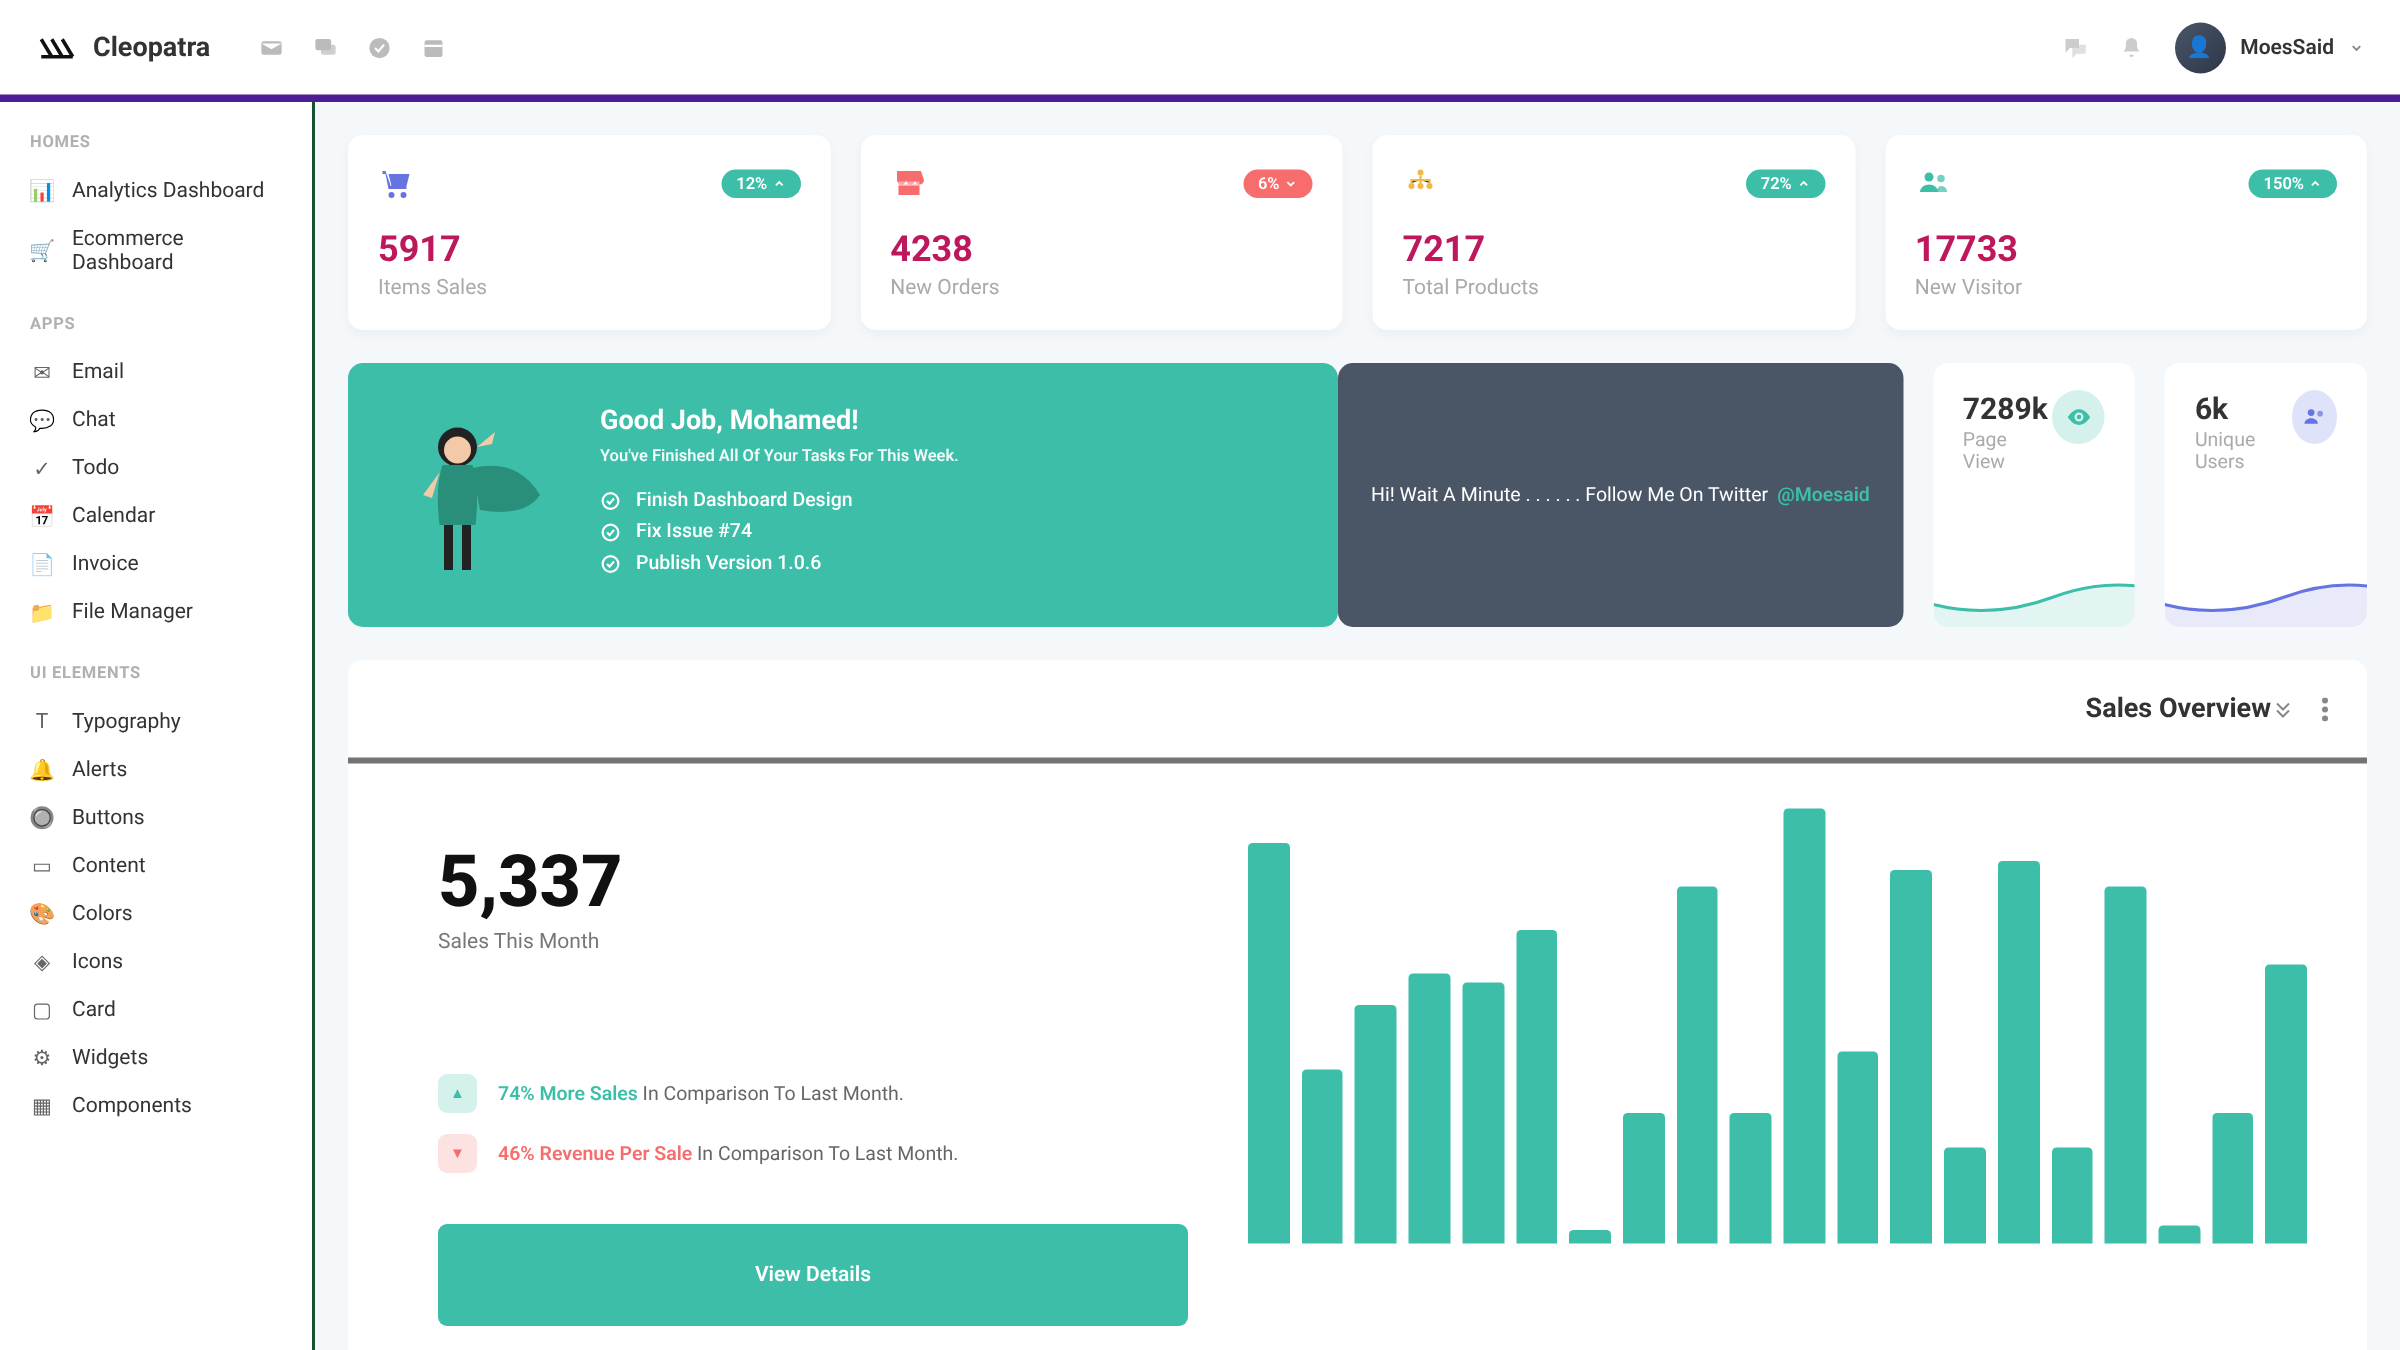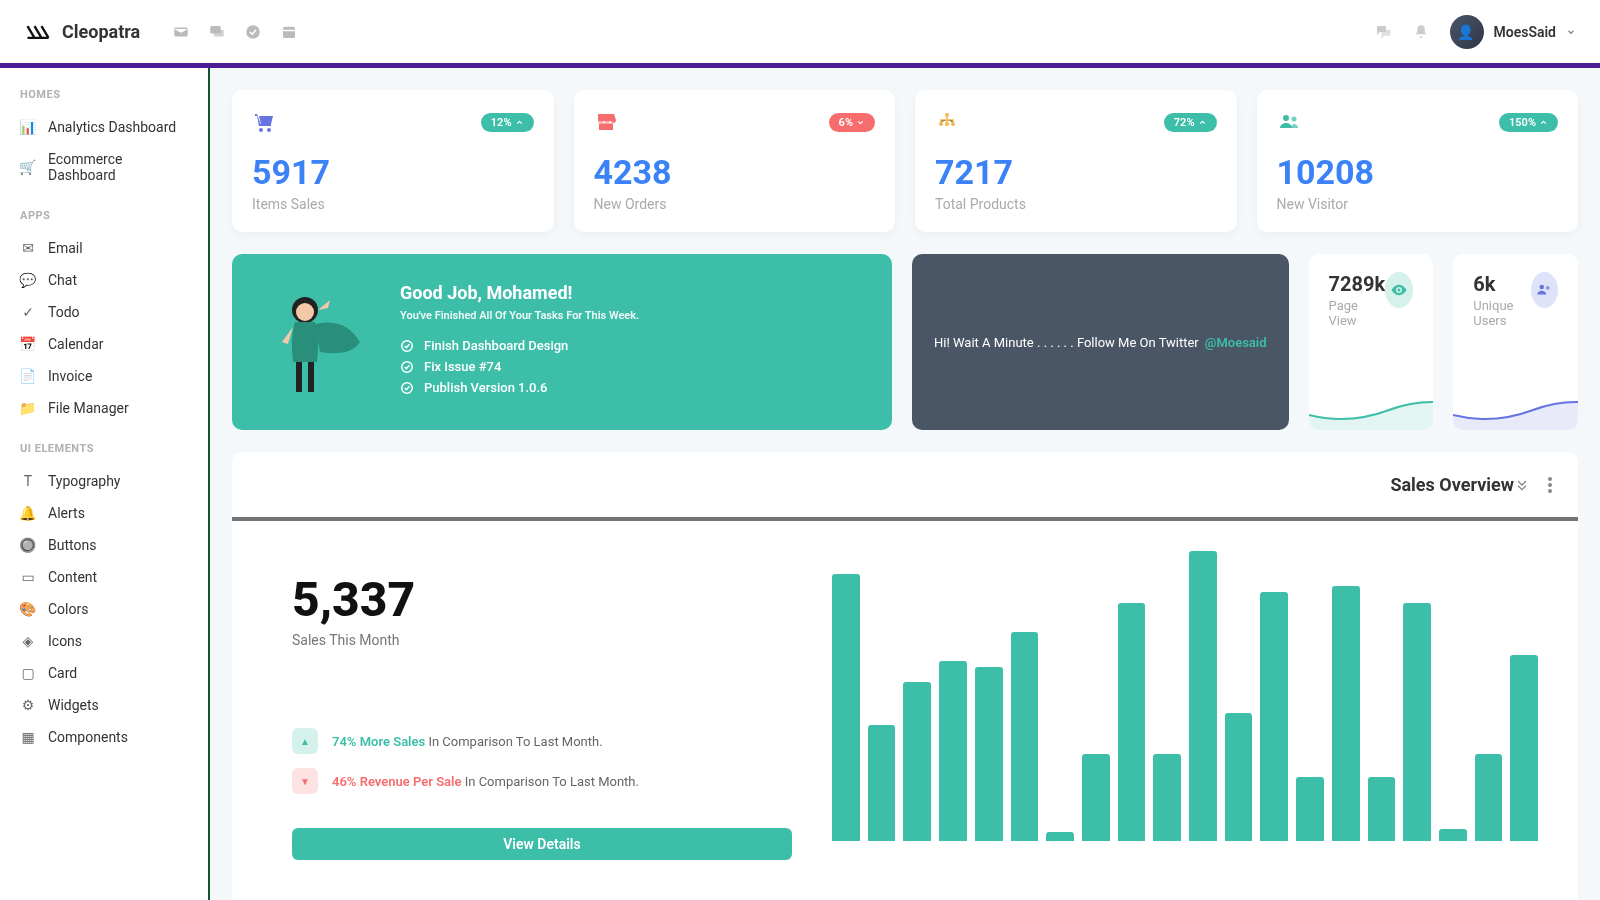"5917" .stat-val { color: #3b82f6 -> #be185d; font-size: 34px -> 24px }
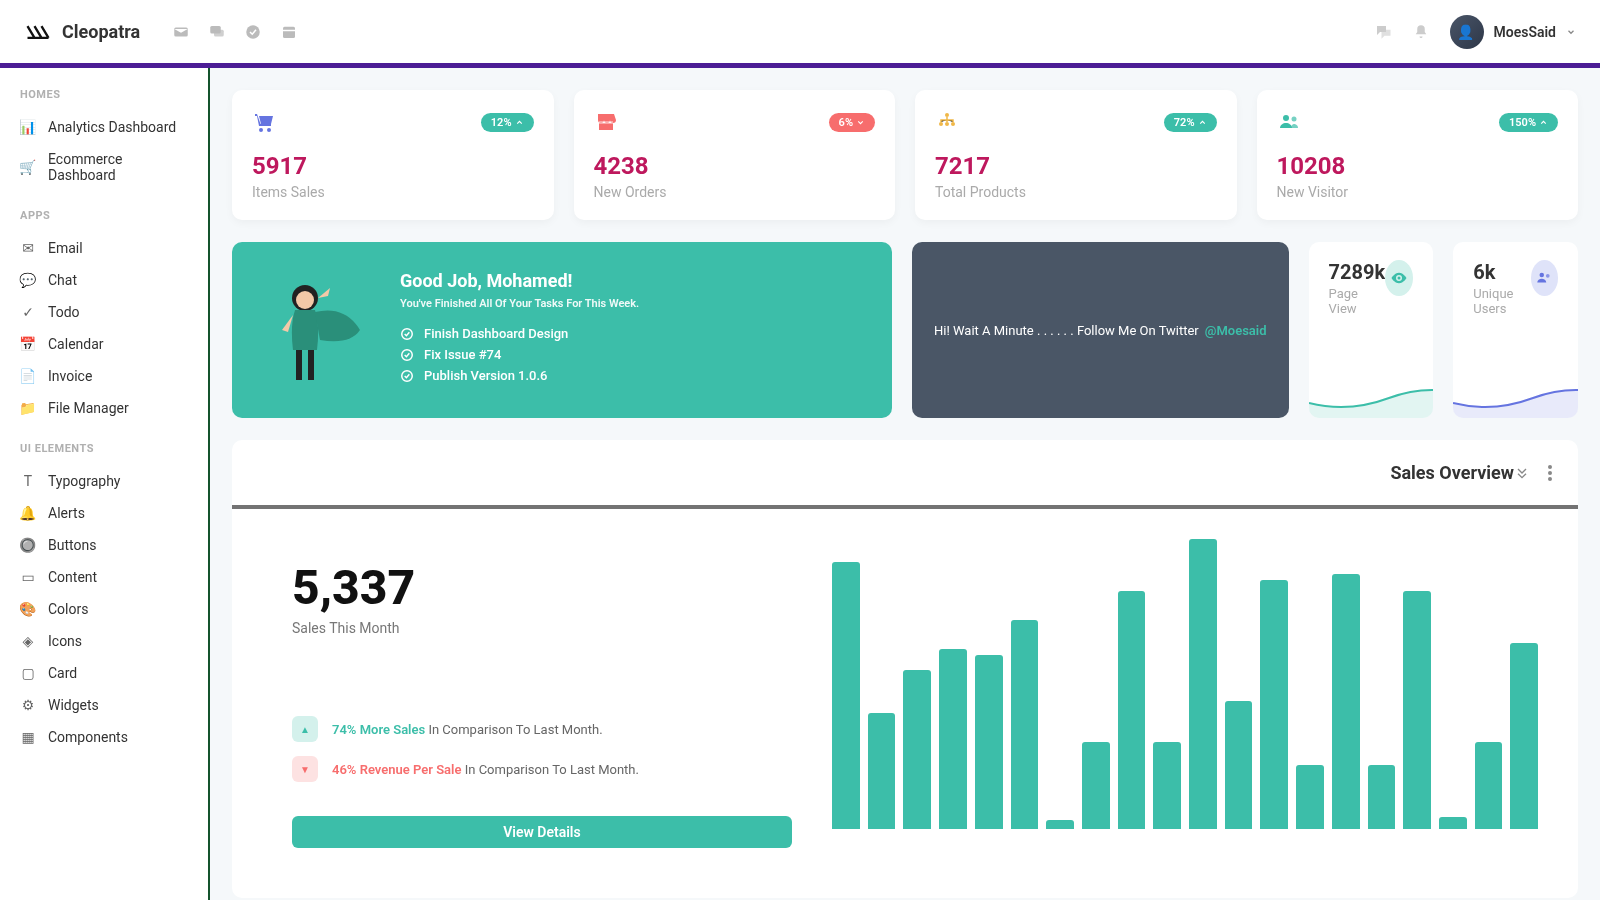"10208" div.stat-val { text: 10208 -> 17733 }
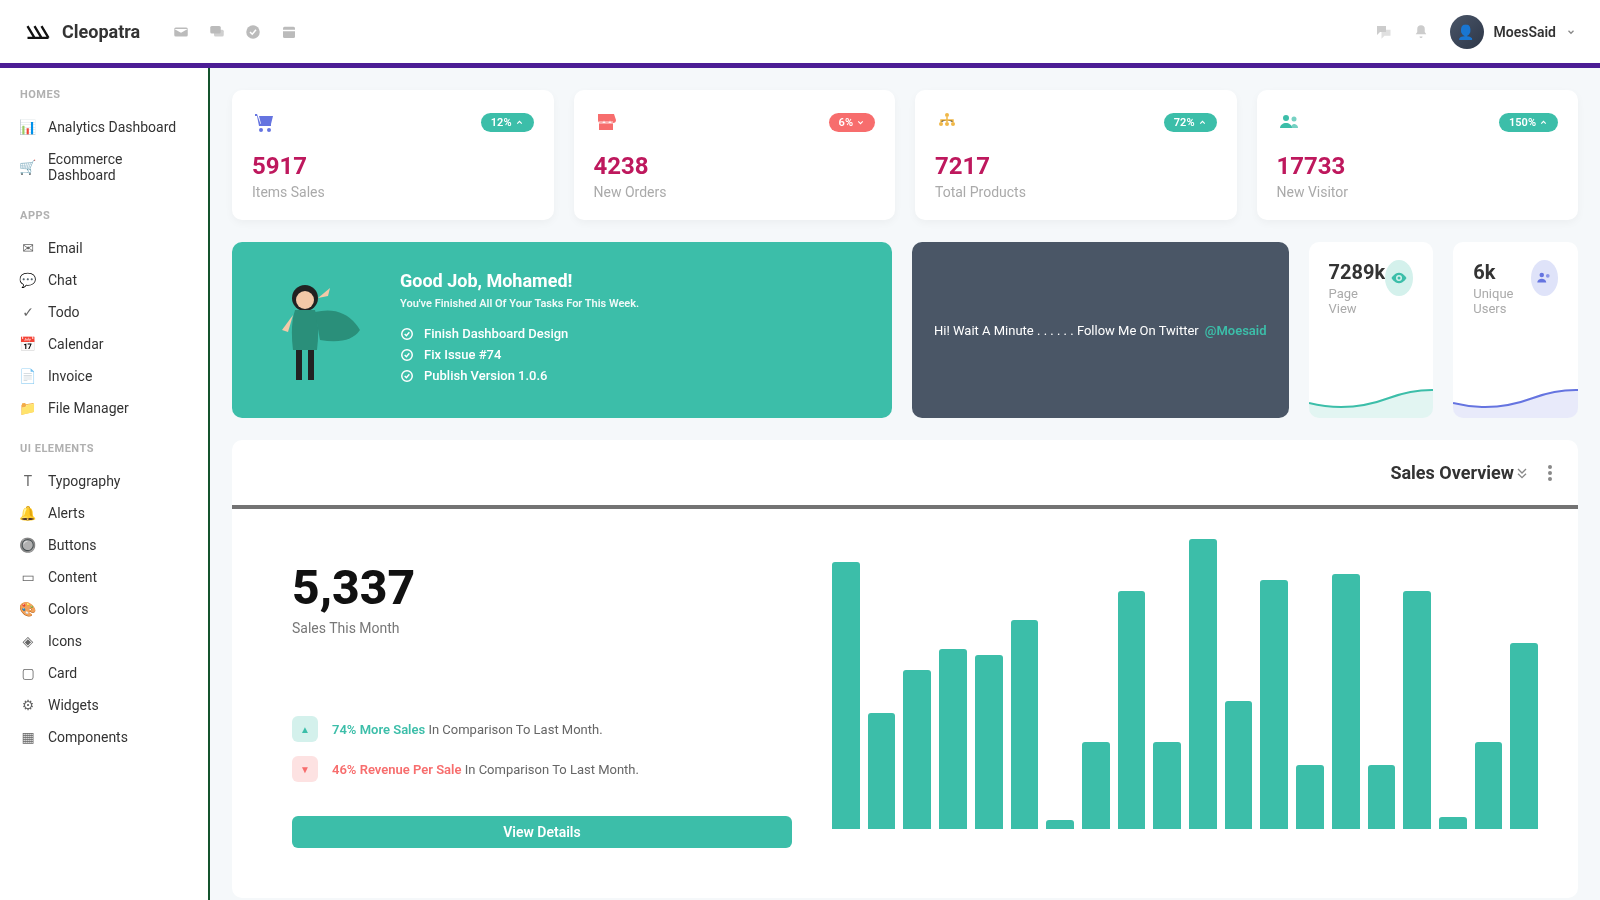"Good Job, Mohamed!" .mid-row { gap: 20px -> none }
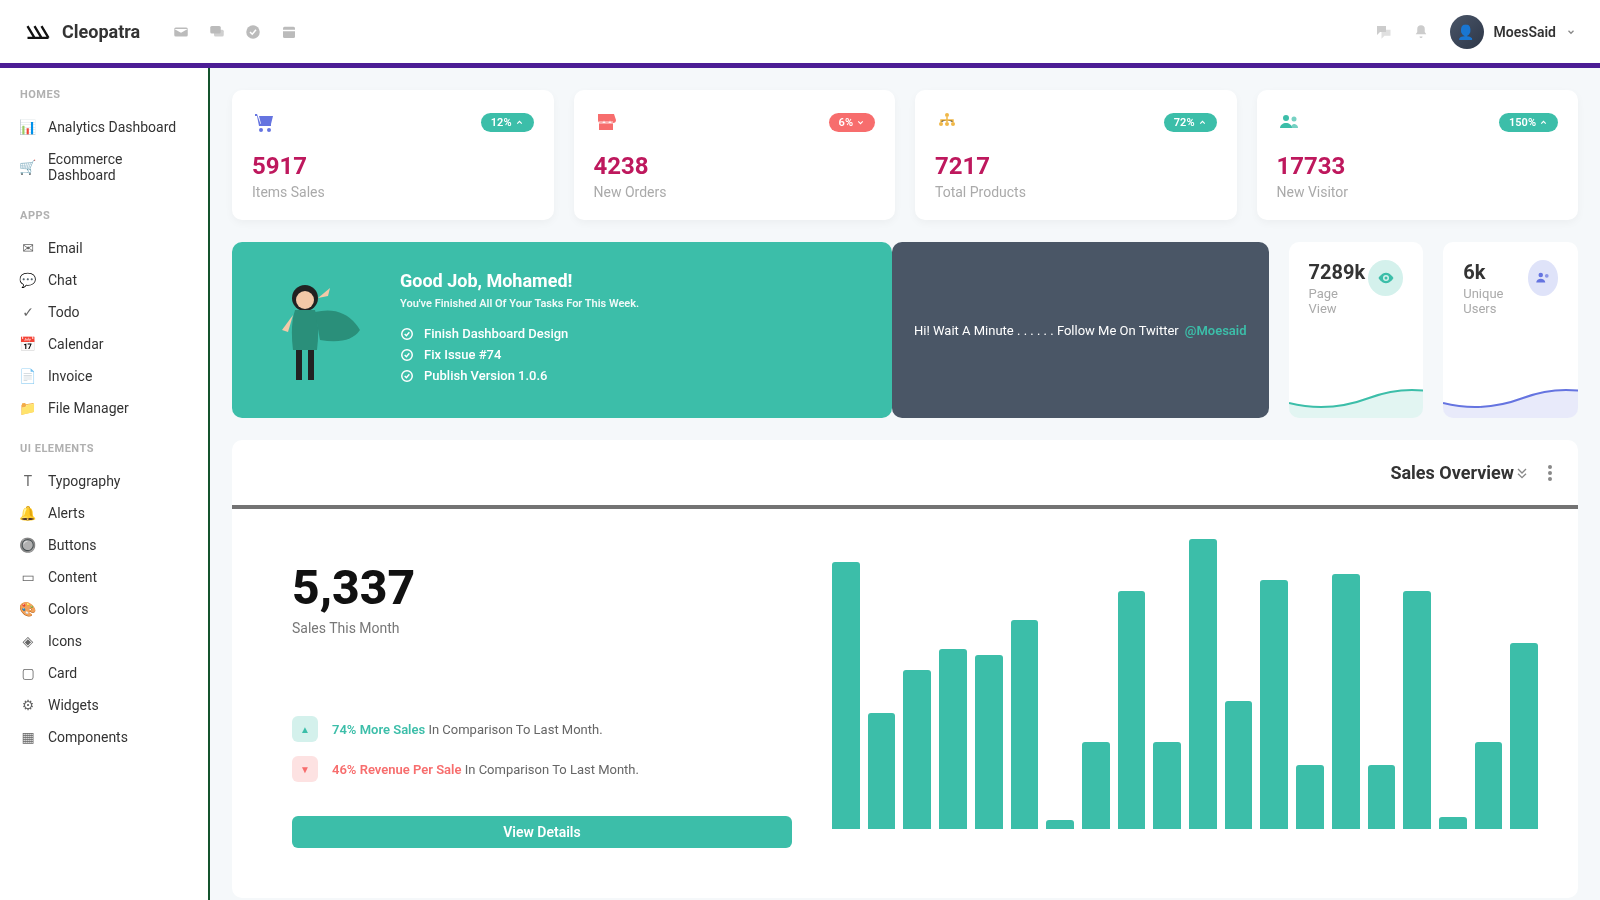"View Details" .btn-details { padding: 8px -> 26px }
